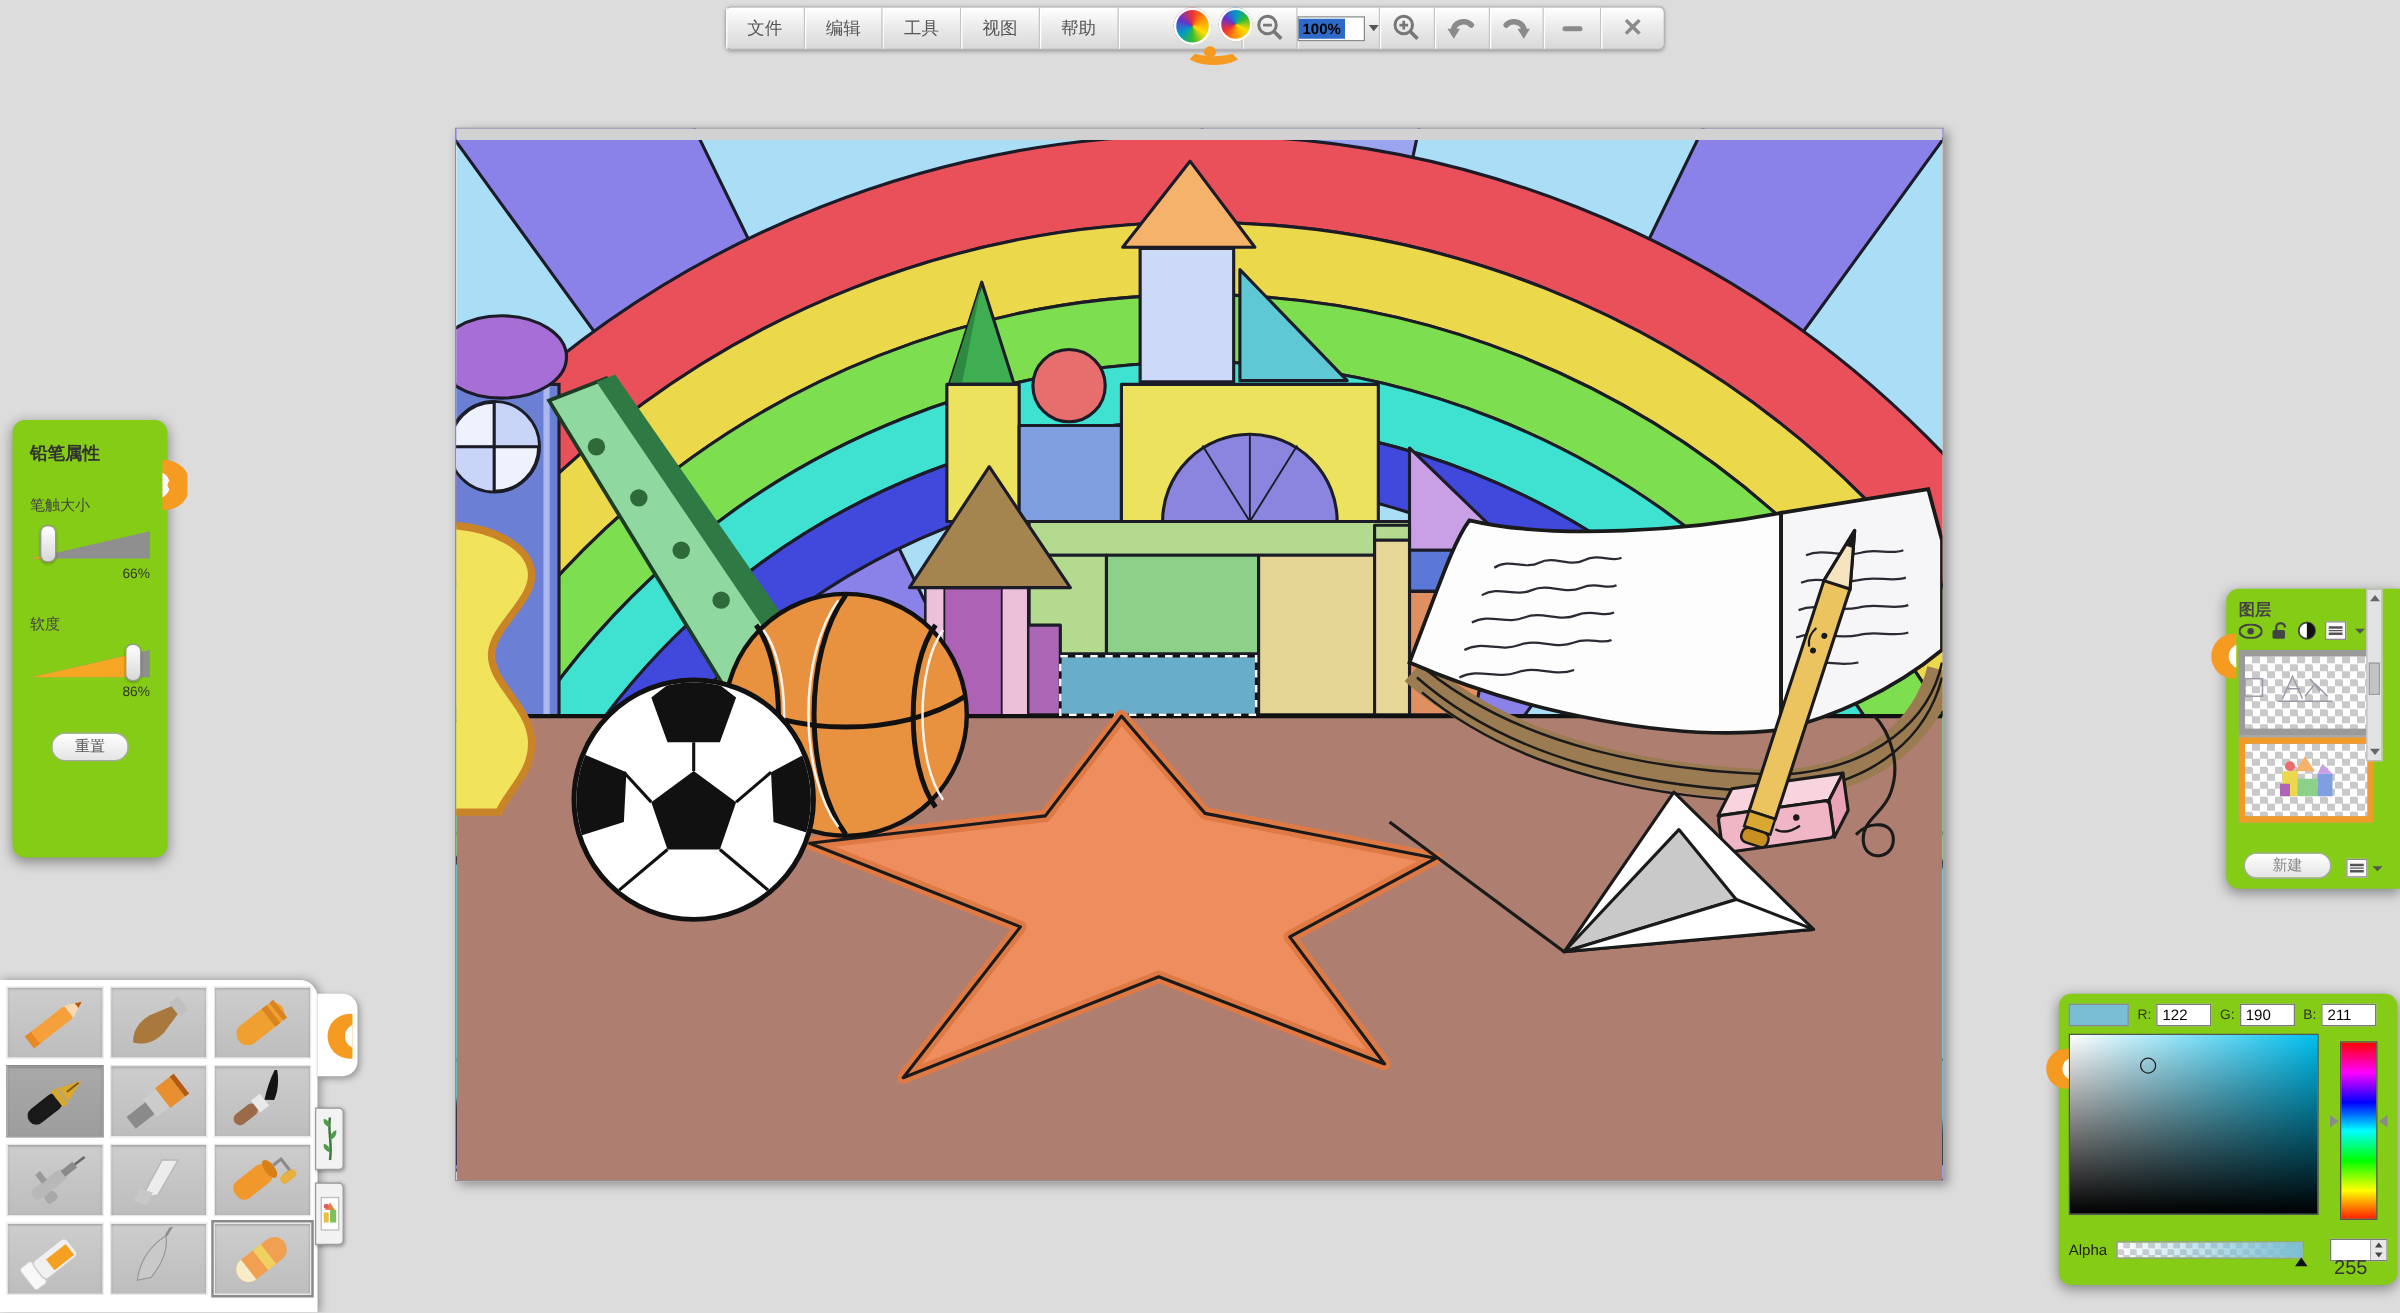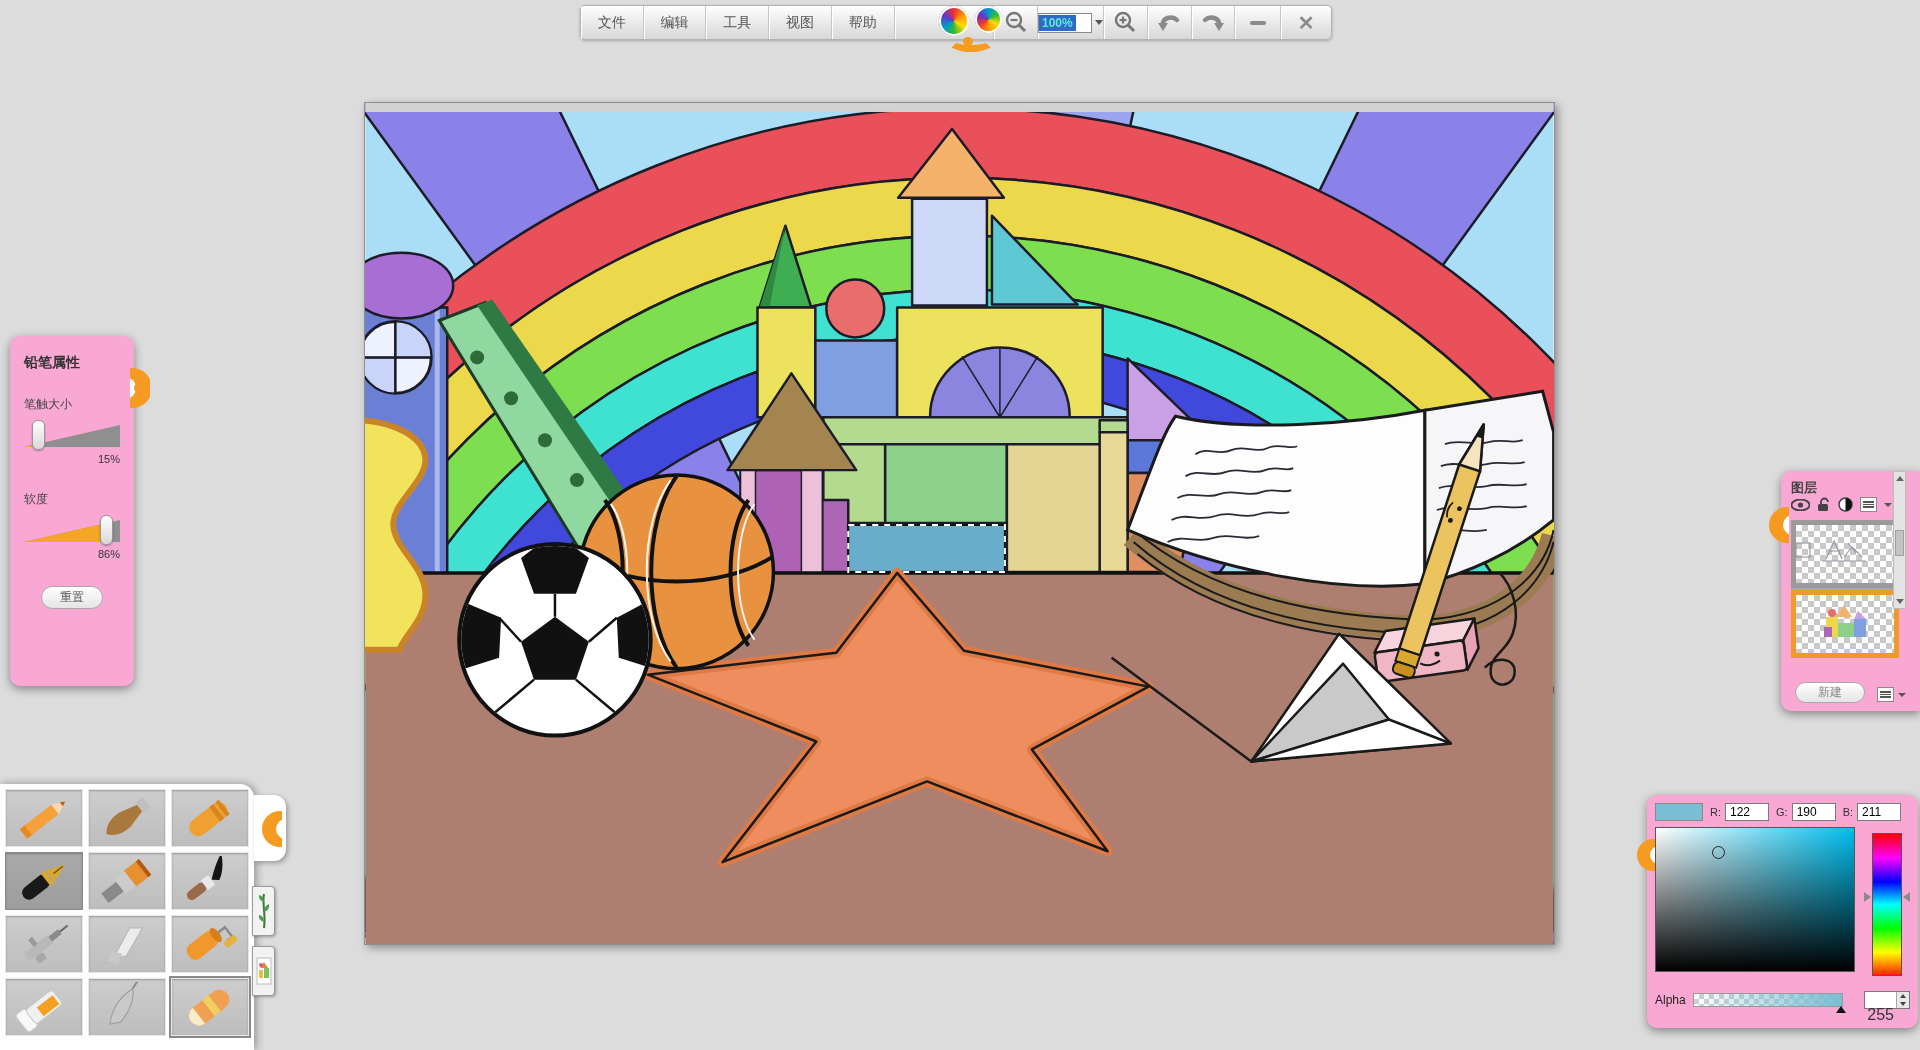"100%" .zoom-sel { color: #5eead4 -> #000000 }
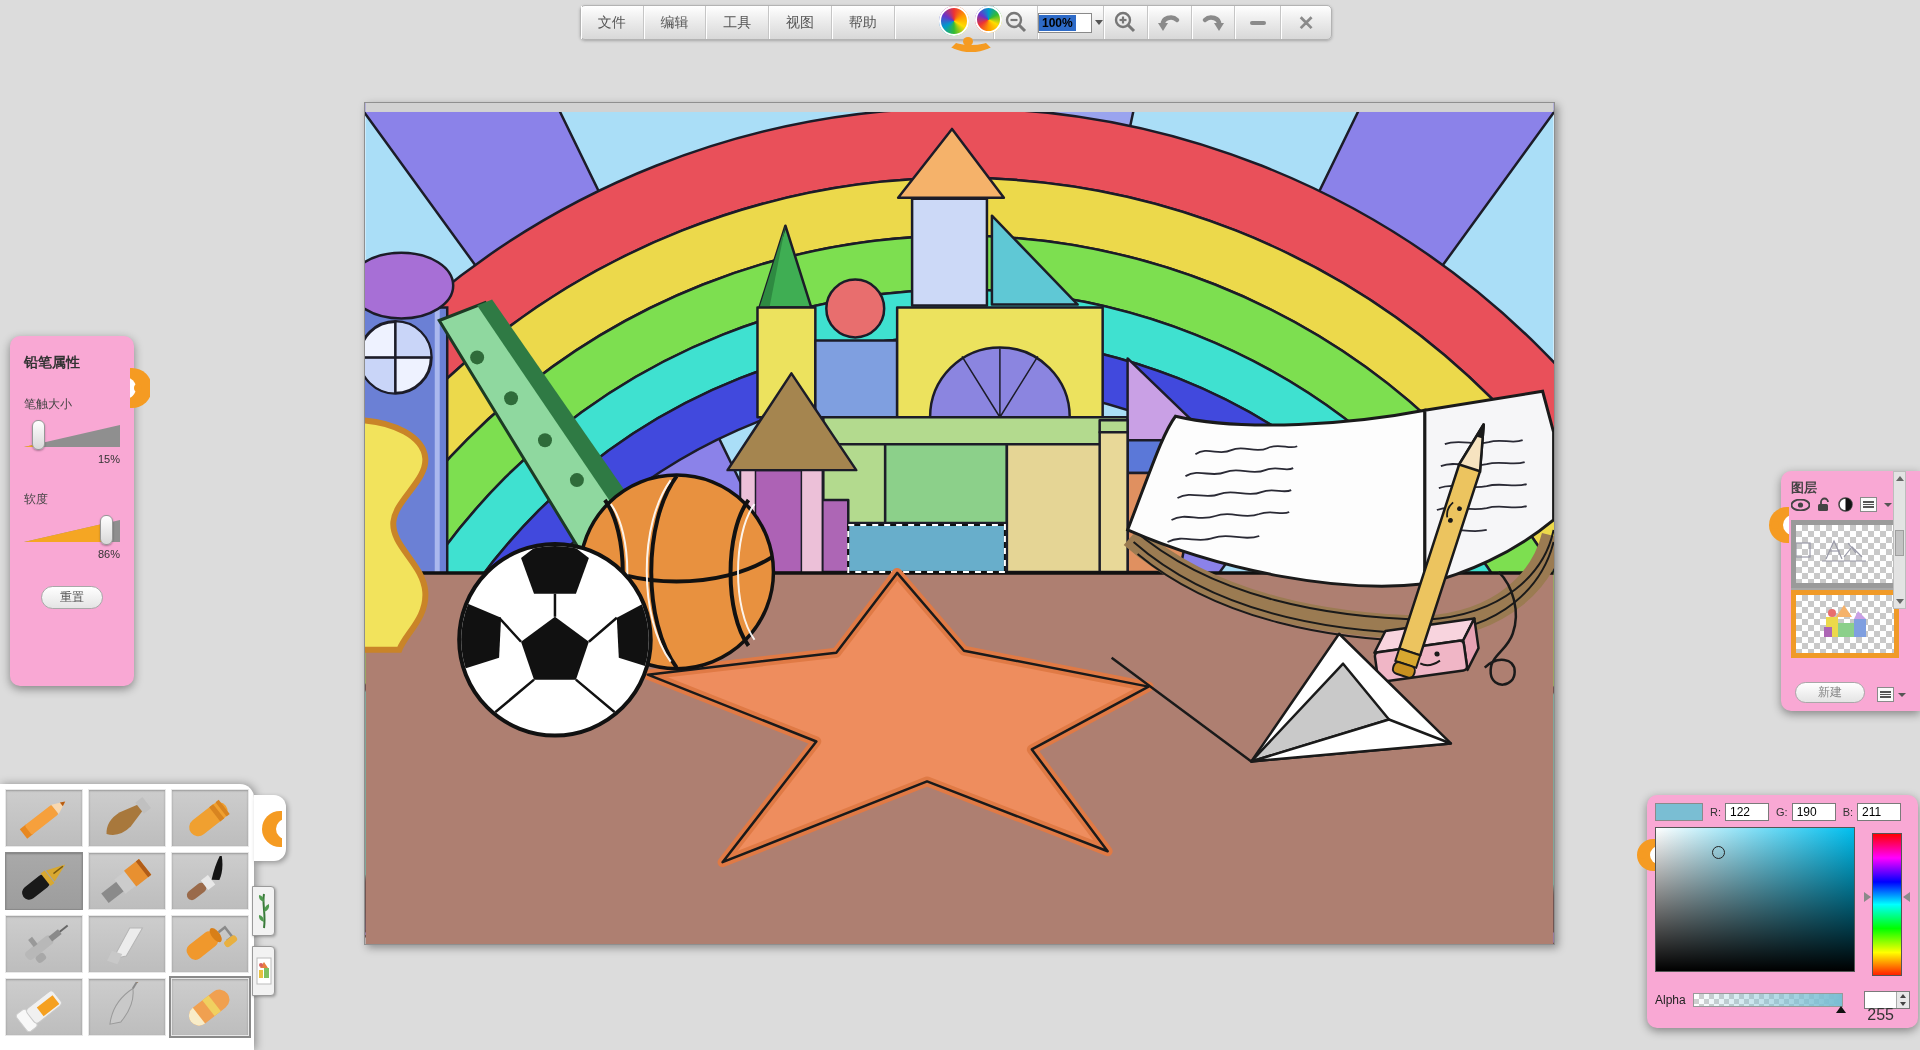"铅笔属性" .panel { background: #f9a8d4 -> #84cc16 }
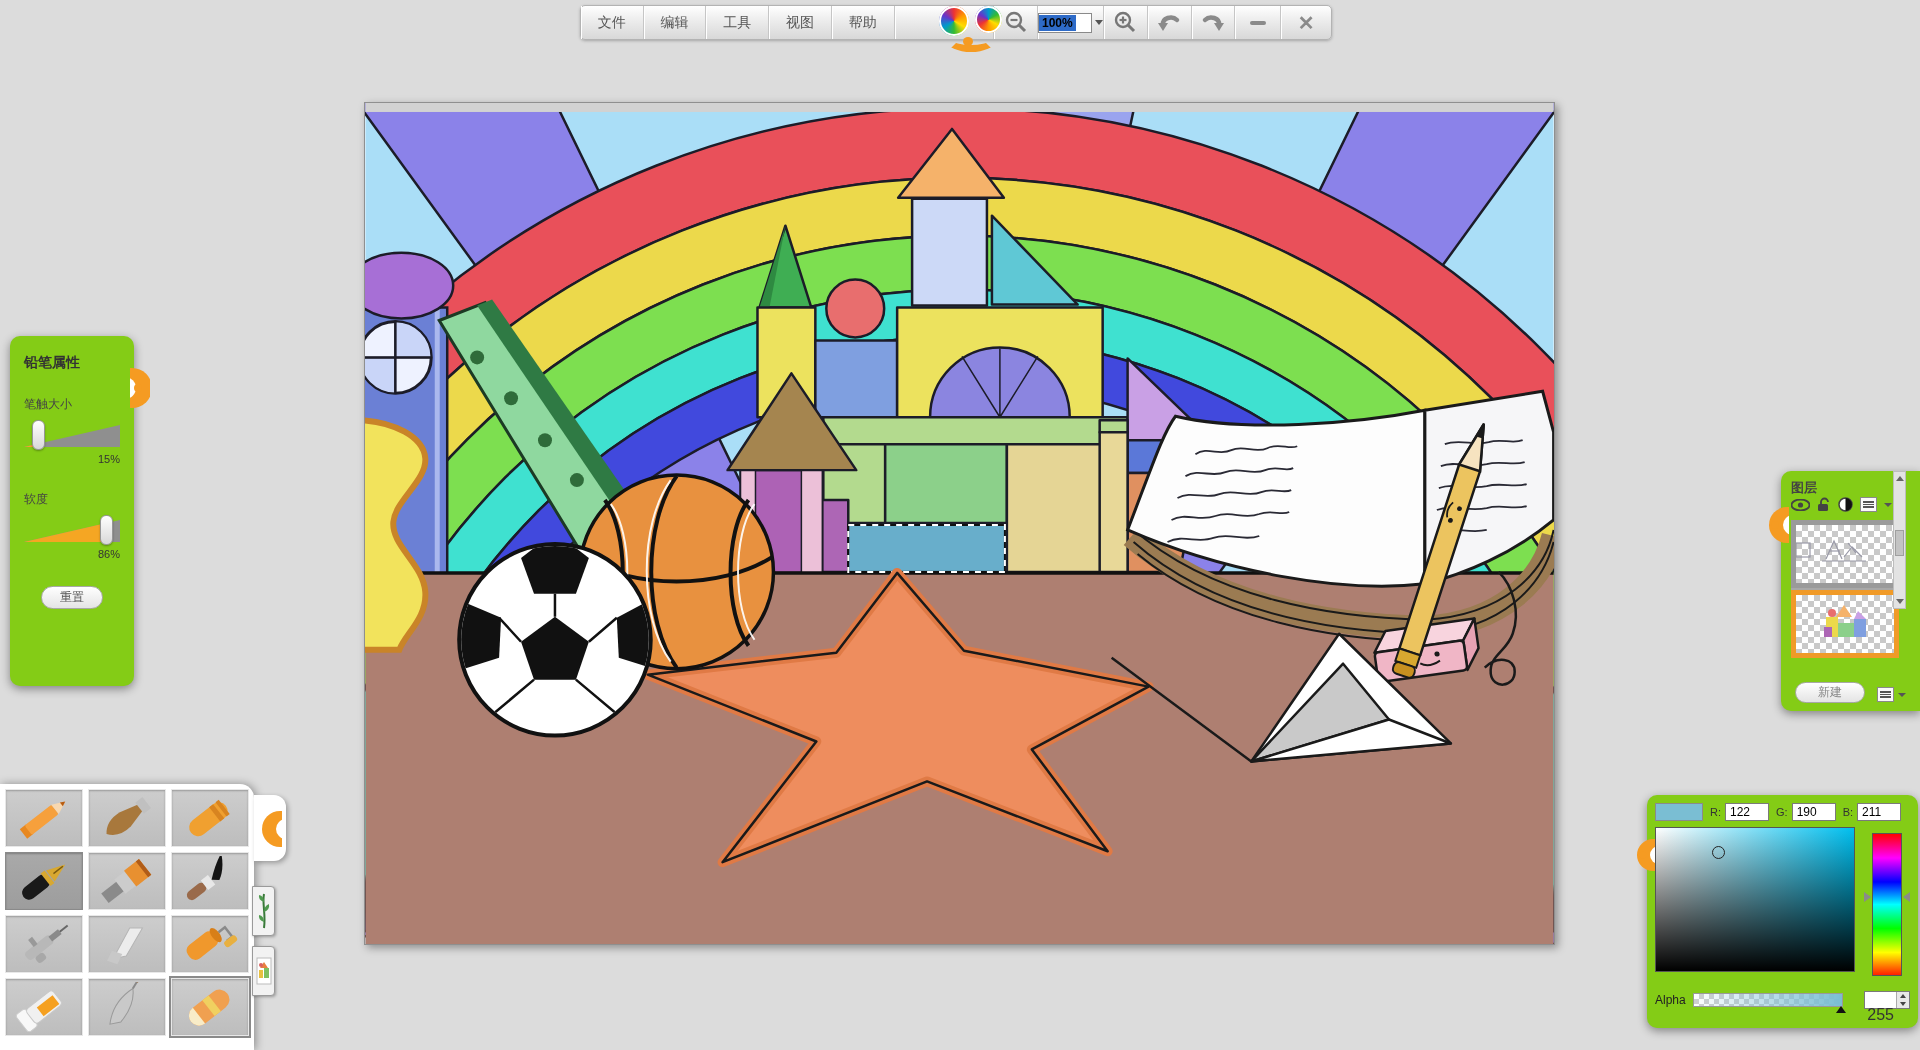"15%" div.slider-value { text: 15% -> 66% }
